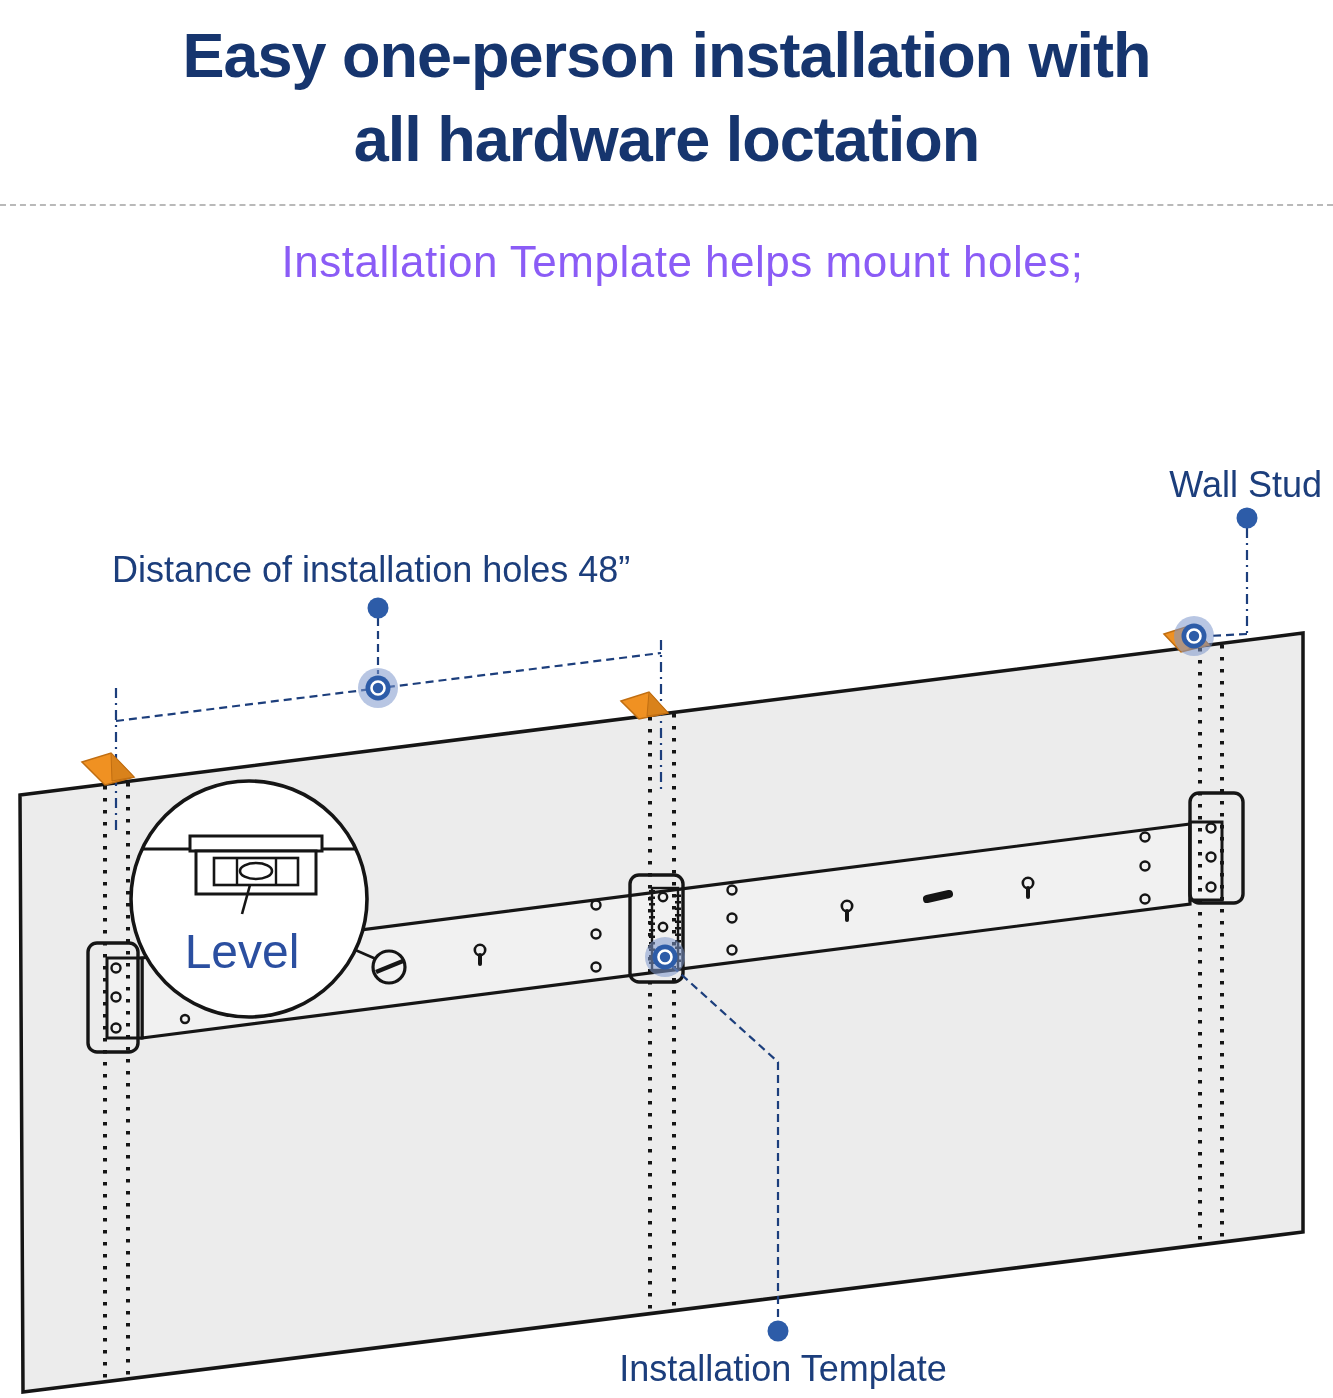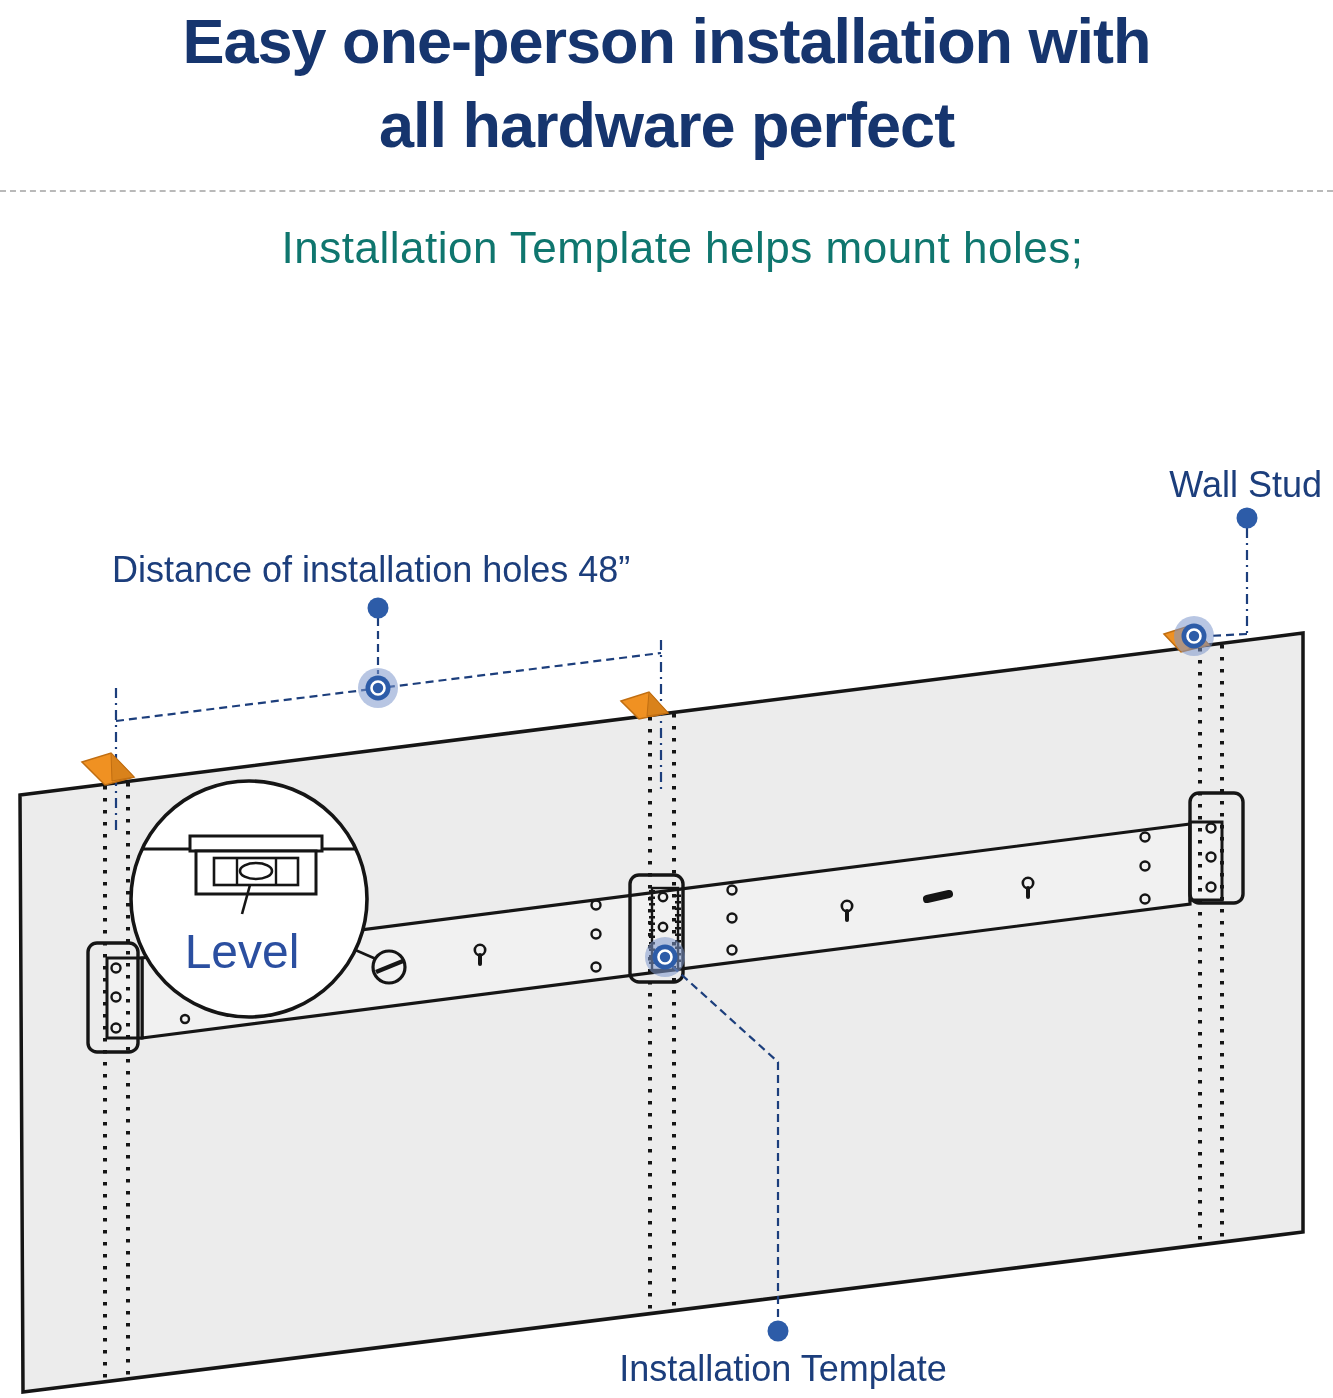"Easy one-person installation with" .title { padding-top: 0 -> 14px }
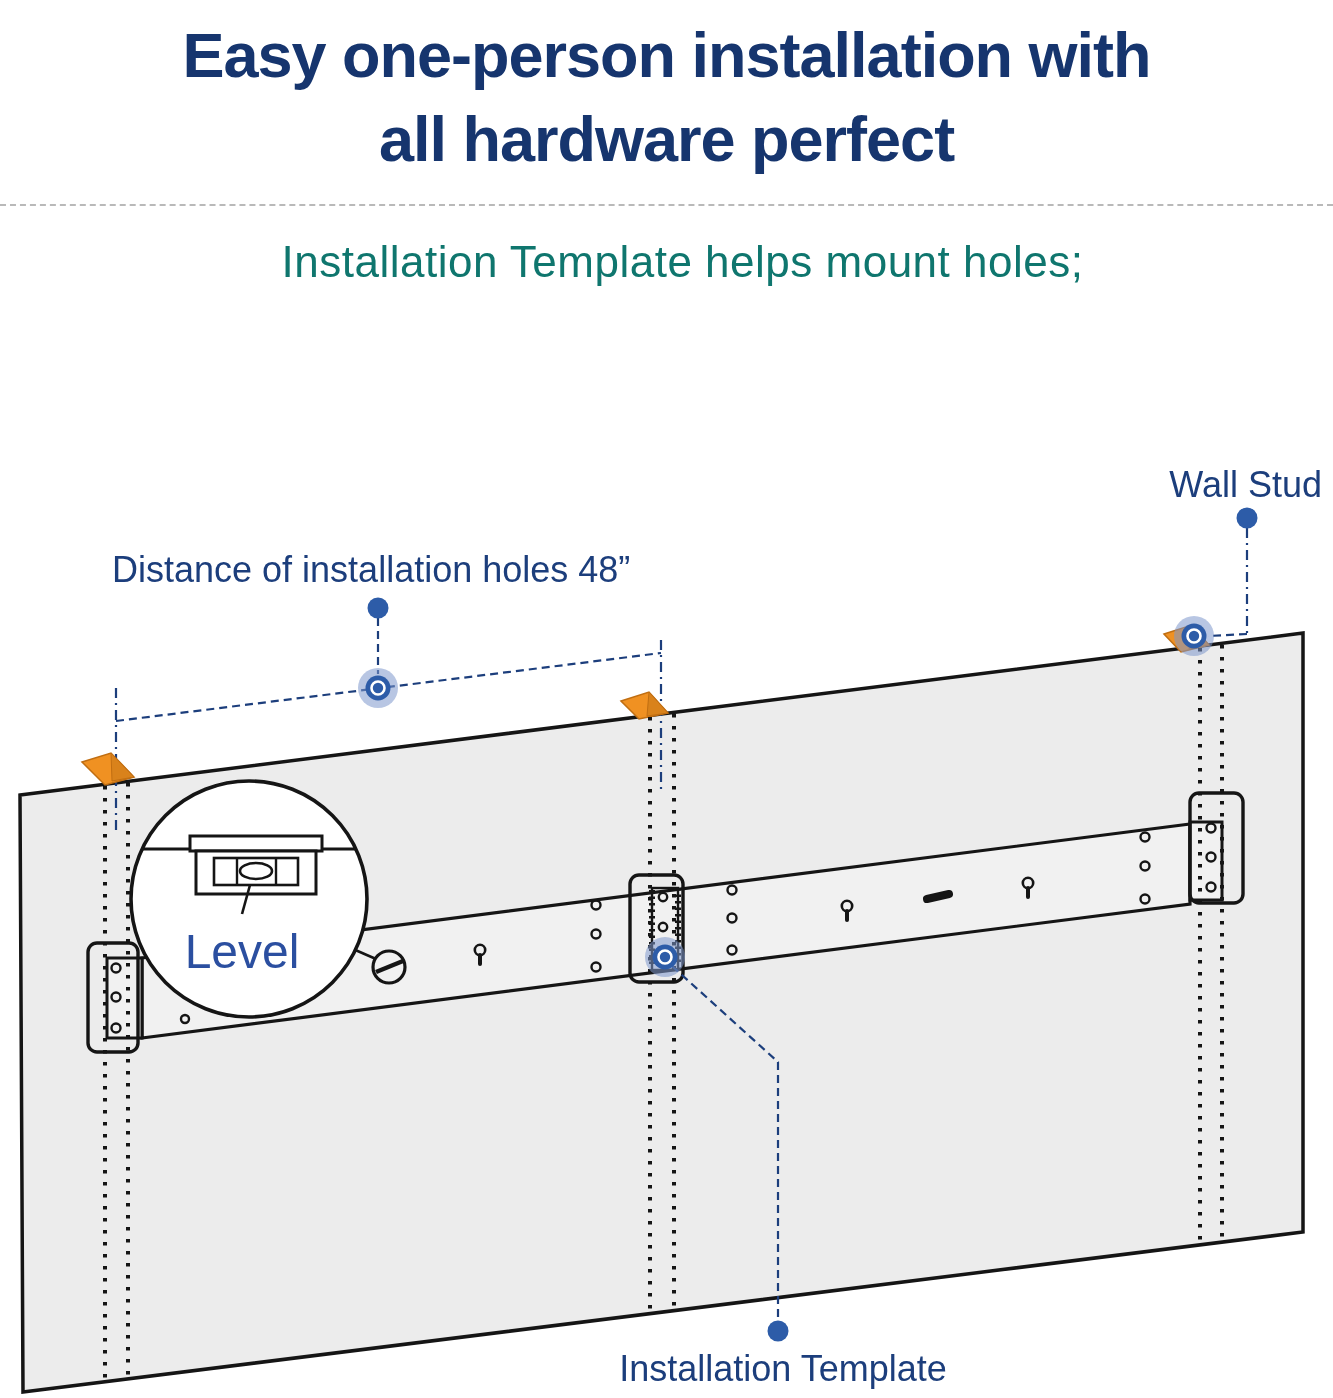"all hardware perfect" div { text: perfect -> loctation }
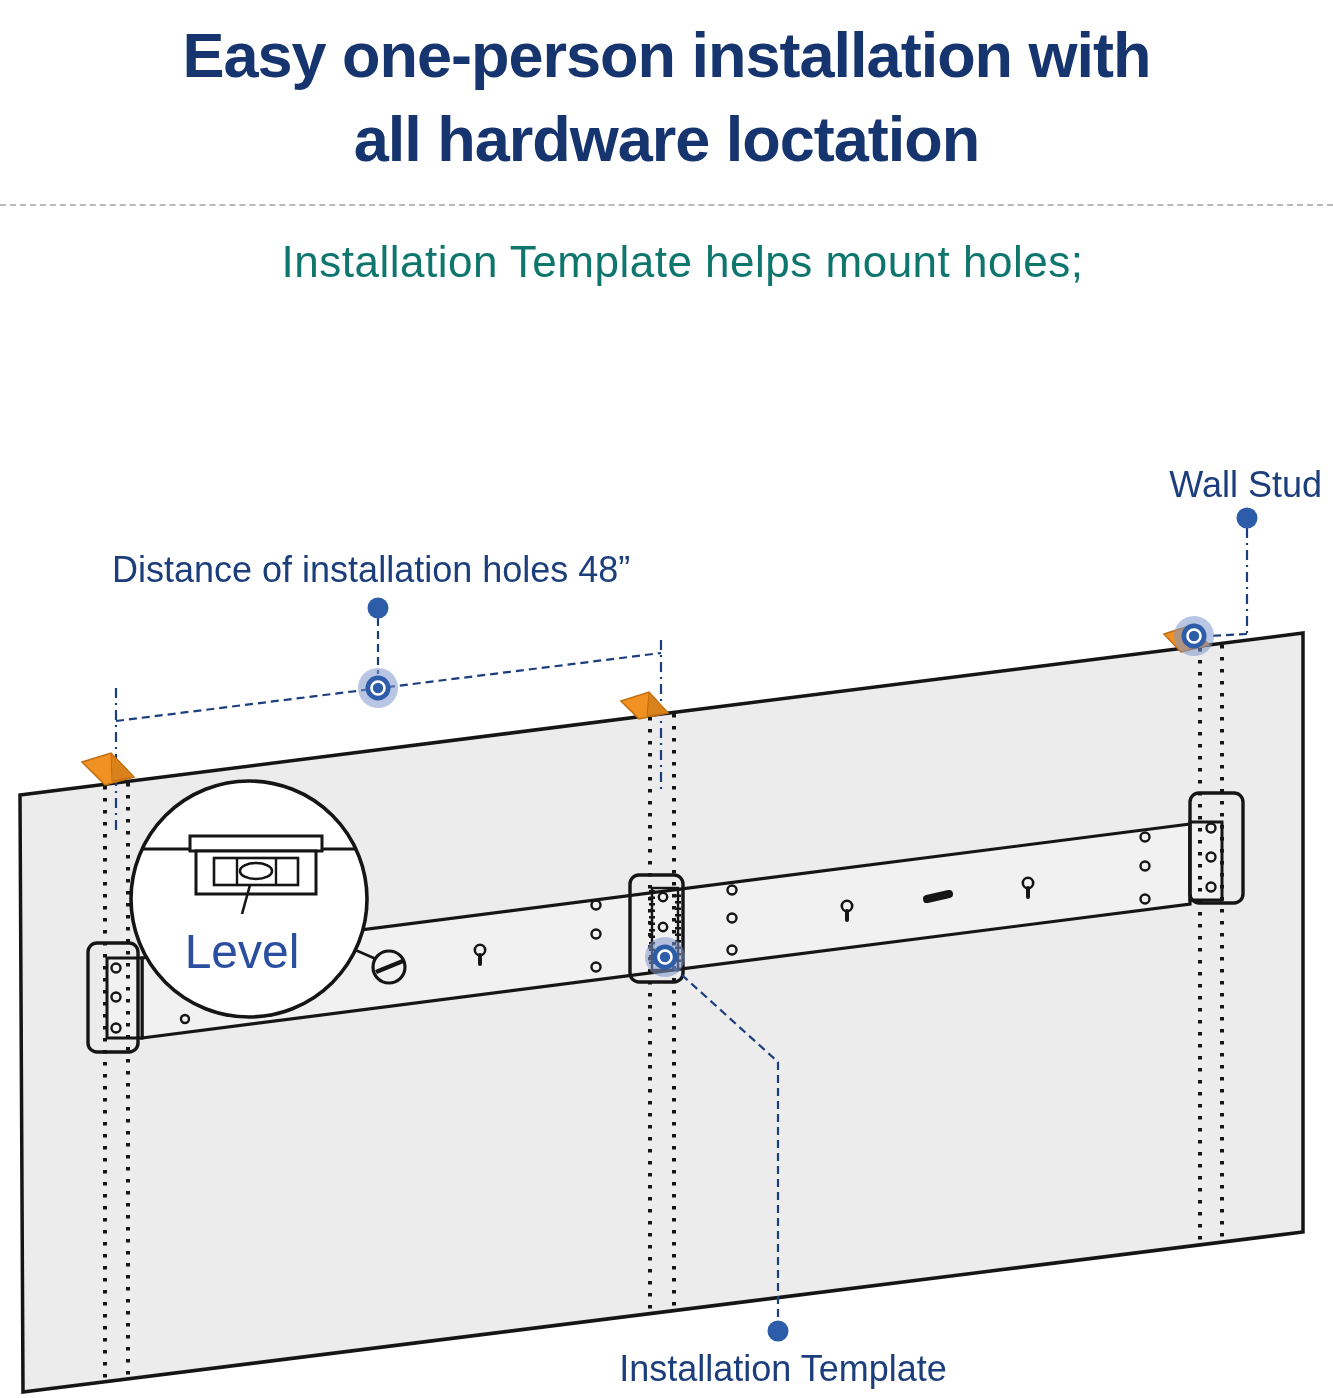"Installation Template helps mount holes;" .subtitle { color: #0f766e -> #8b5cf6 }
